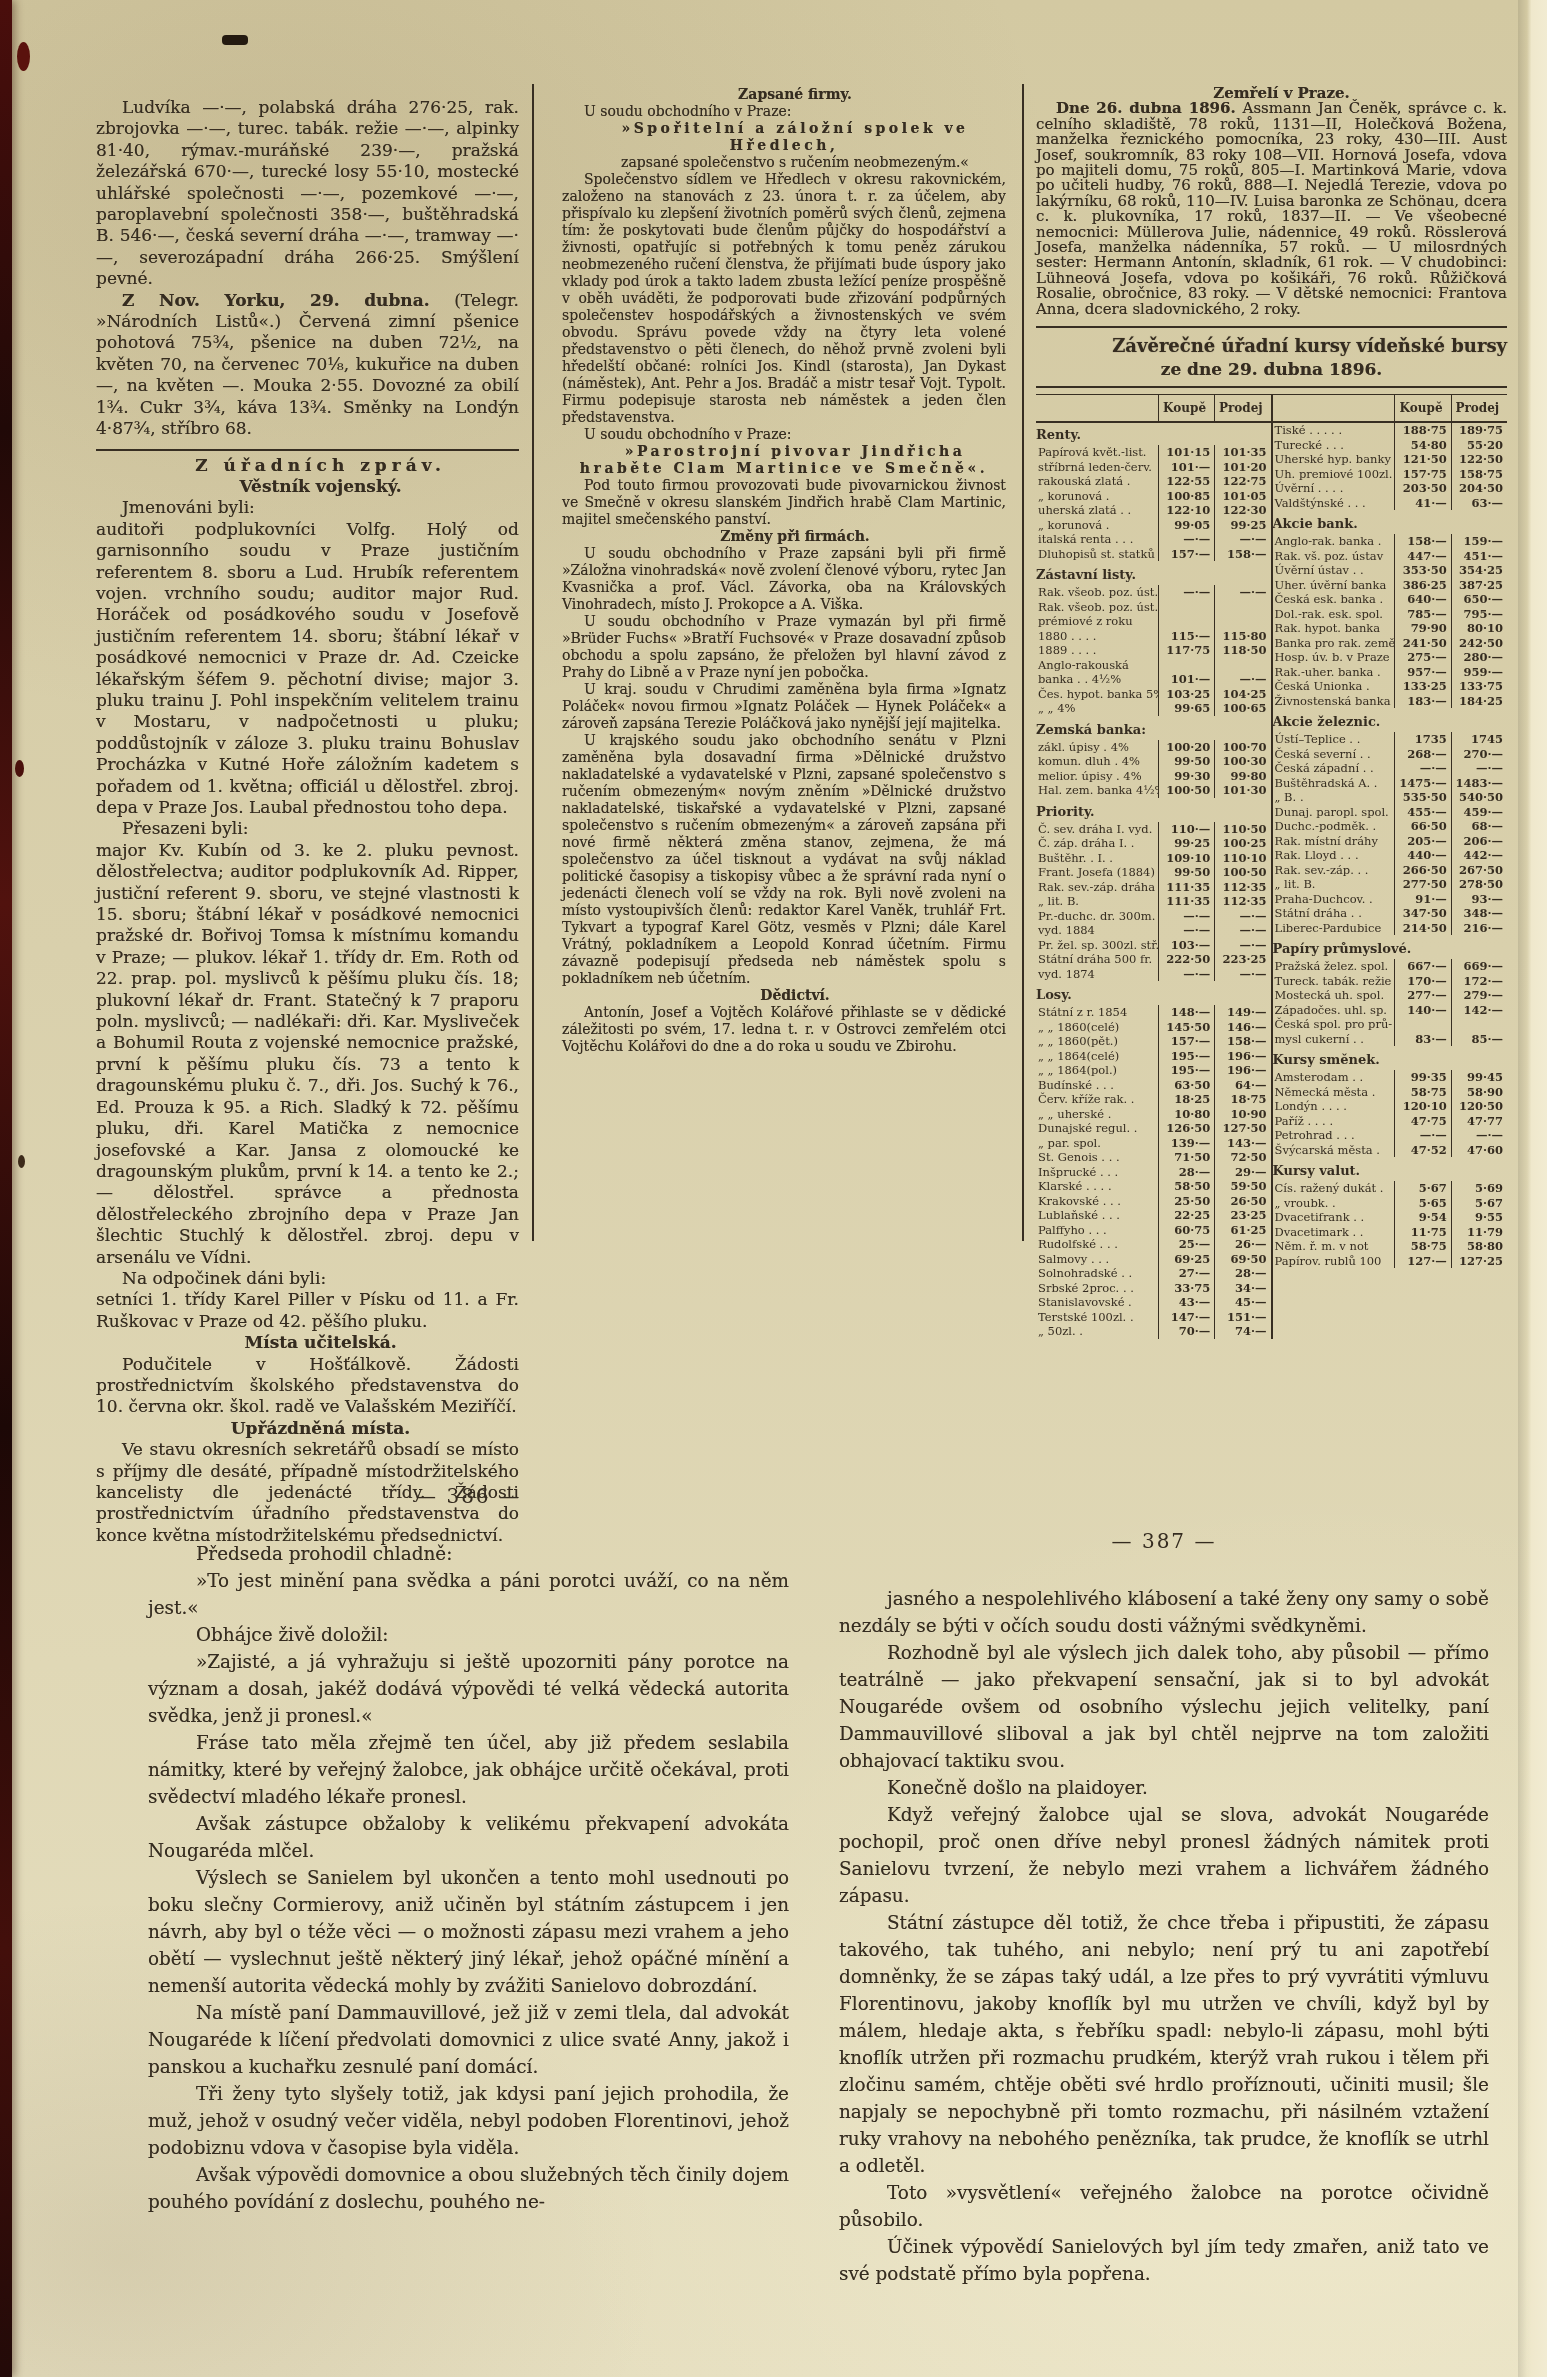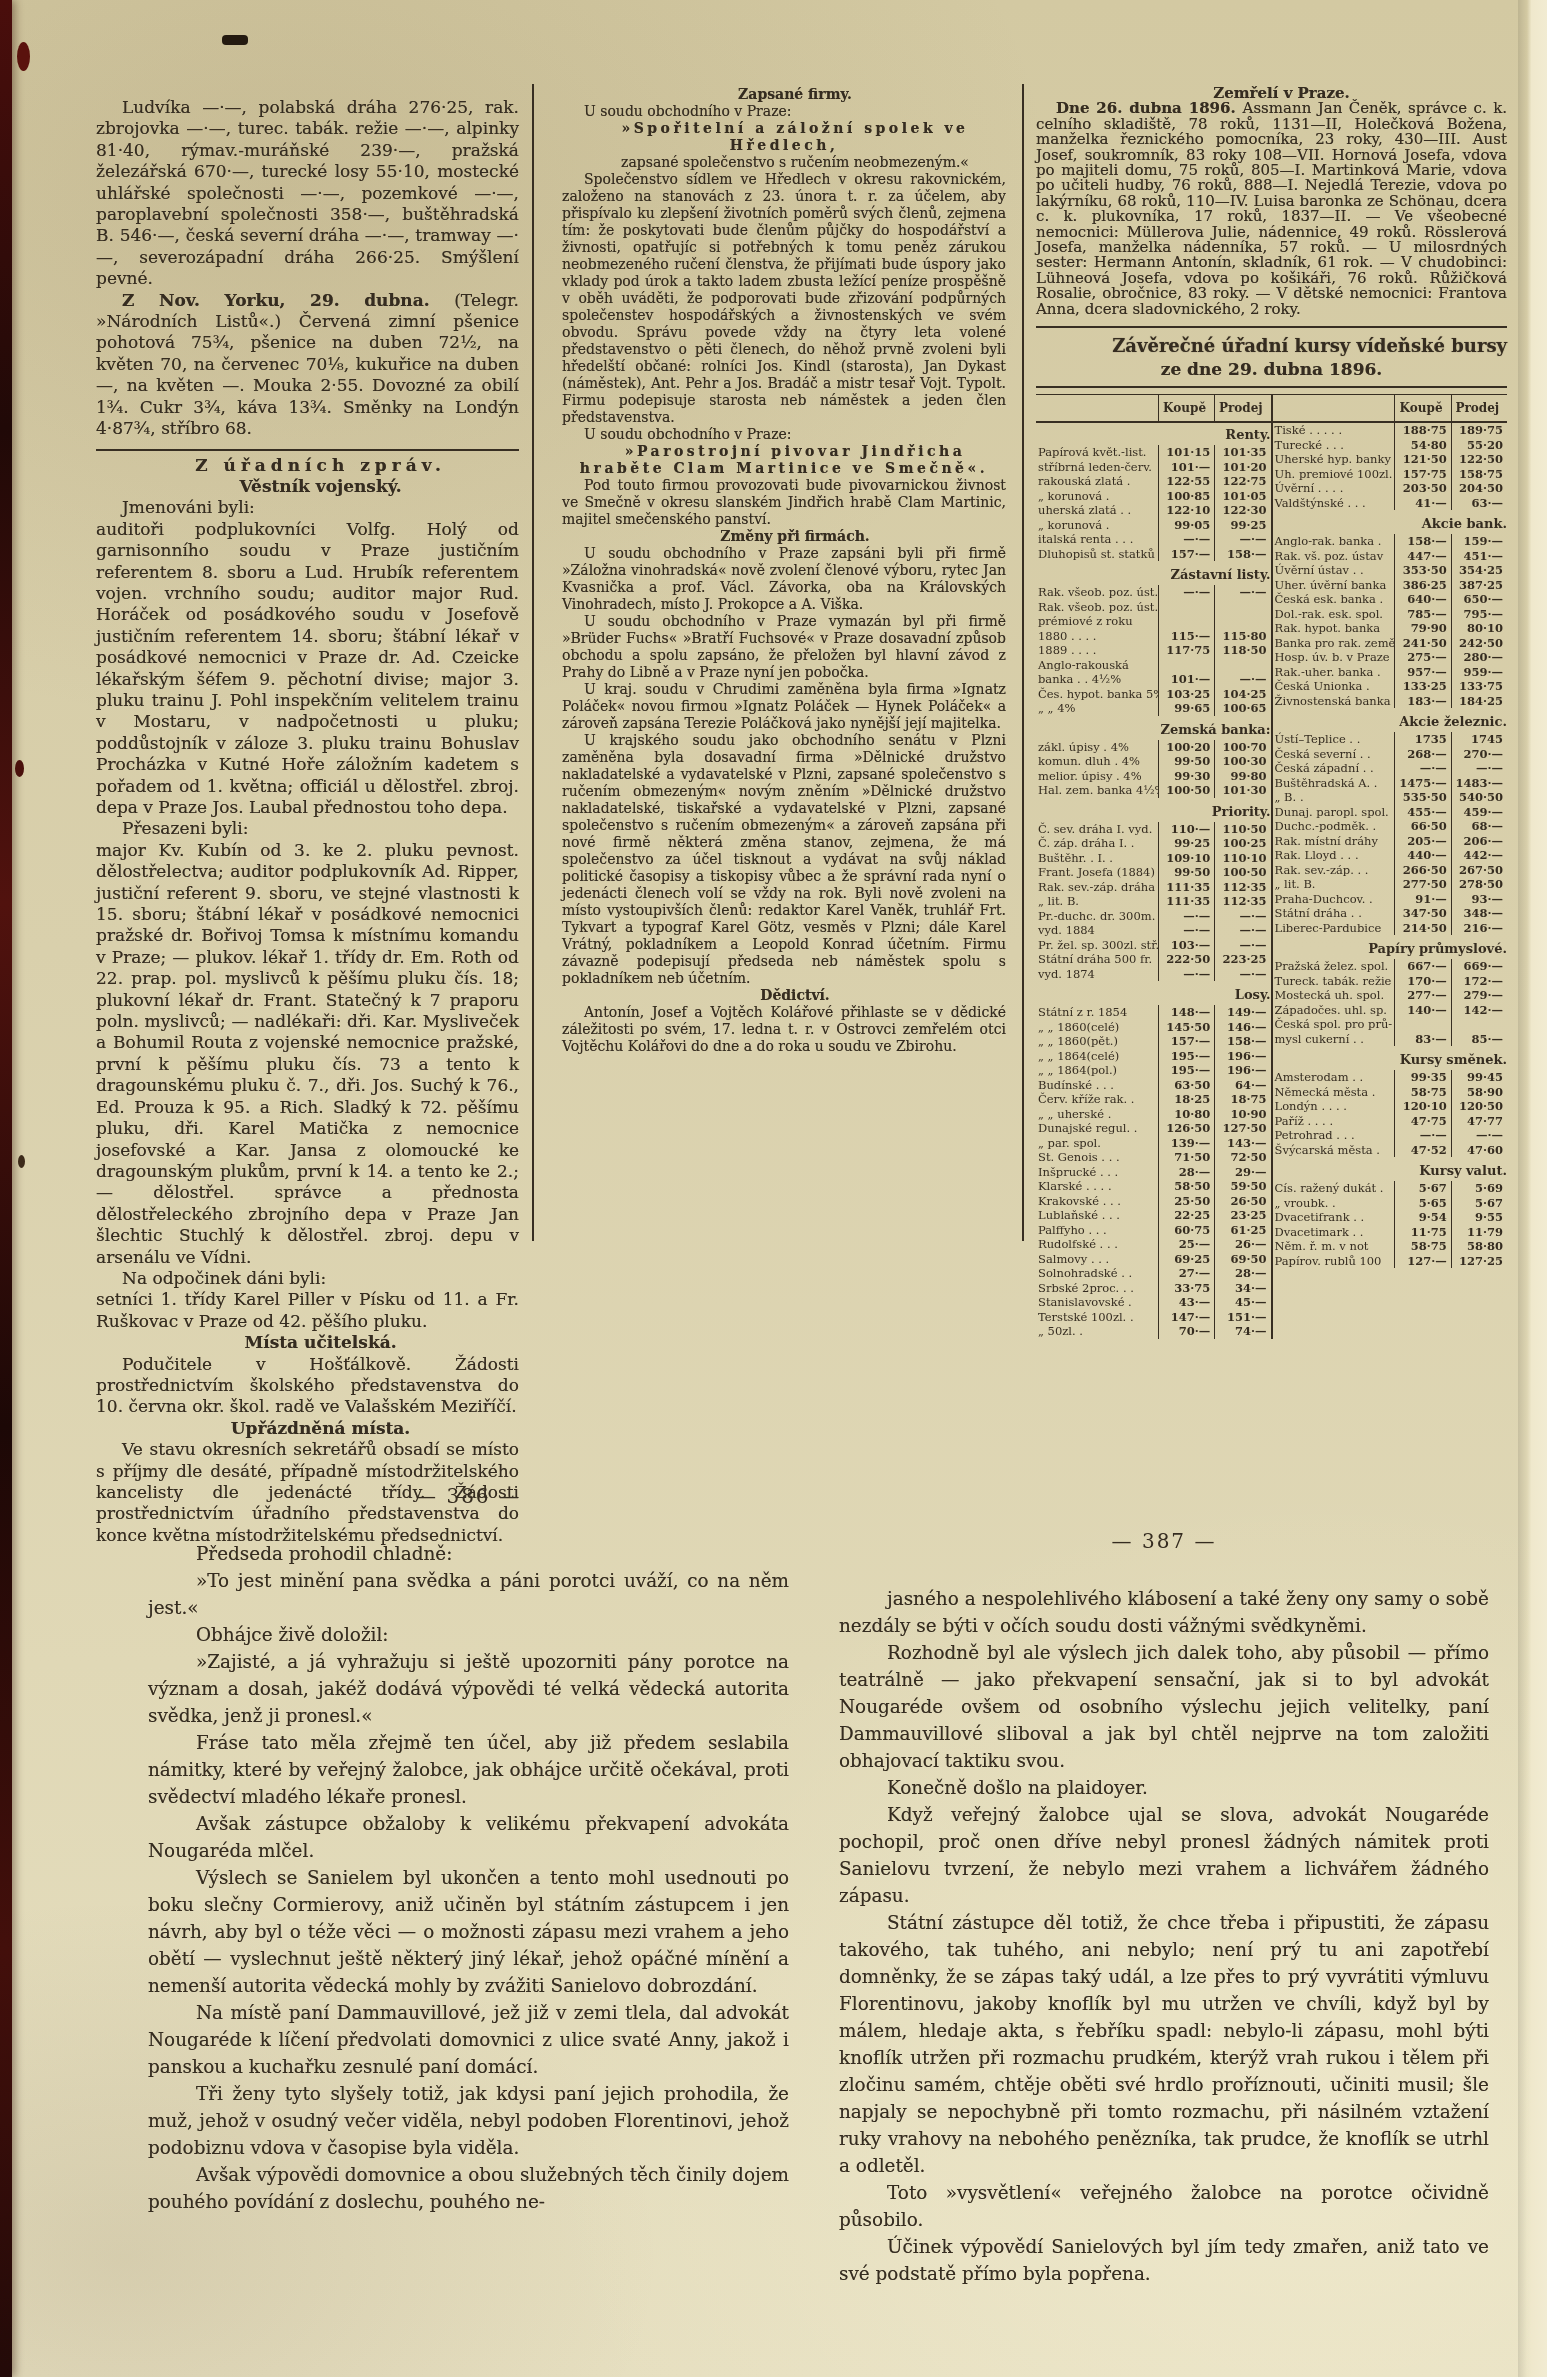"Renty." .bsection { text-align: right -> left }
